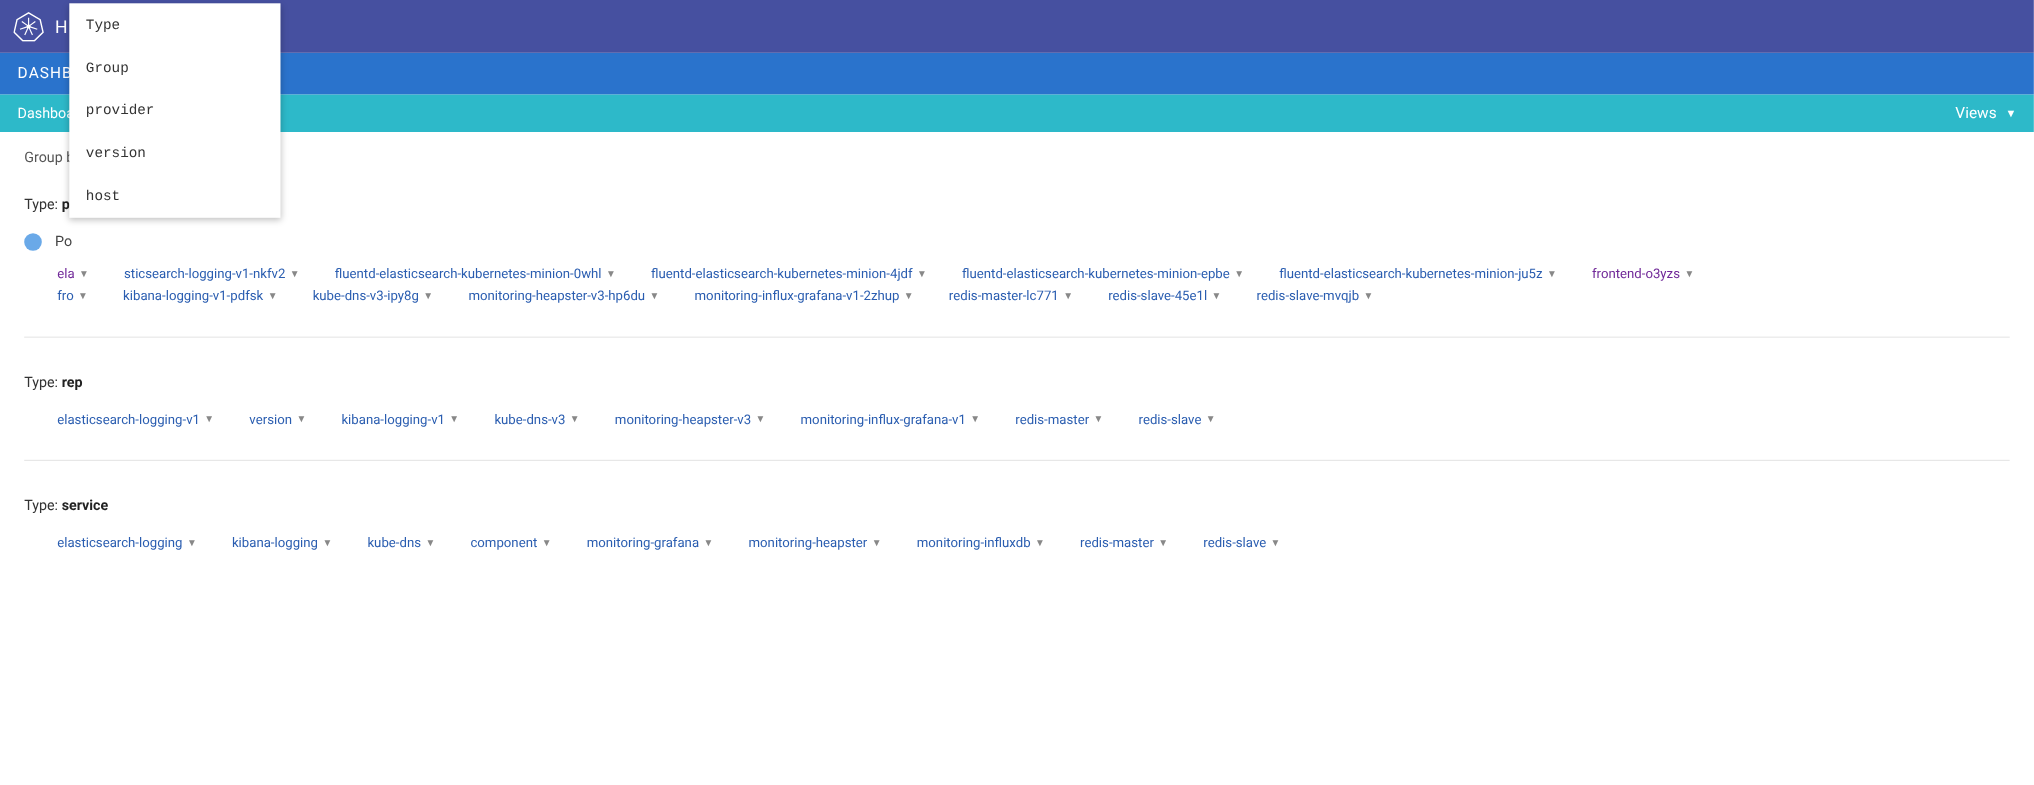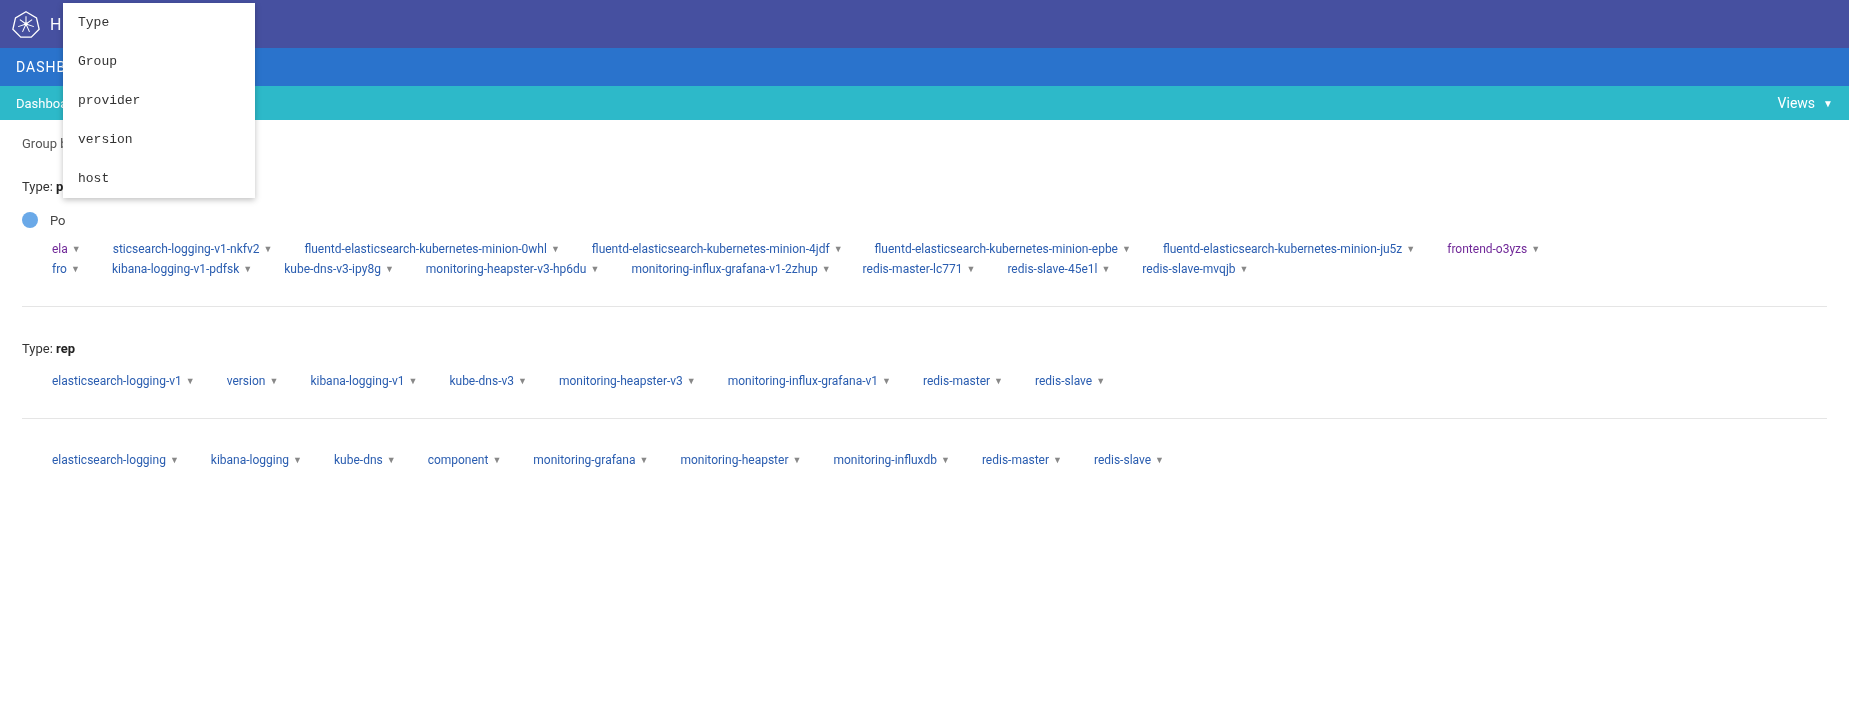"Type: service" div.type-label { html: none -> <div>Type: <span>service</span></div> }
